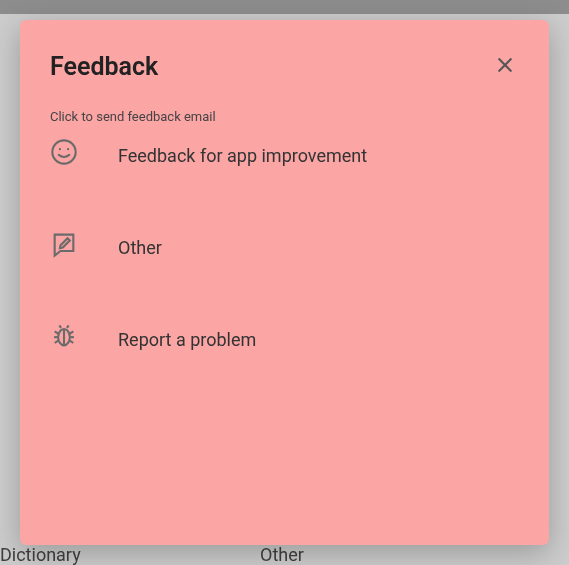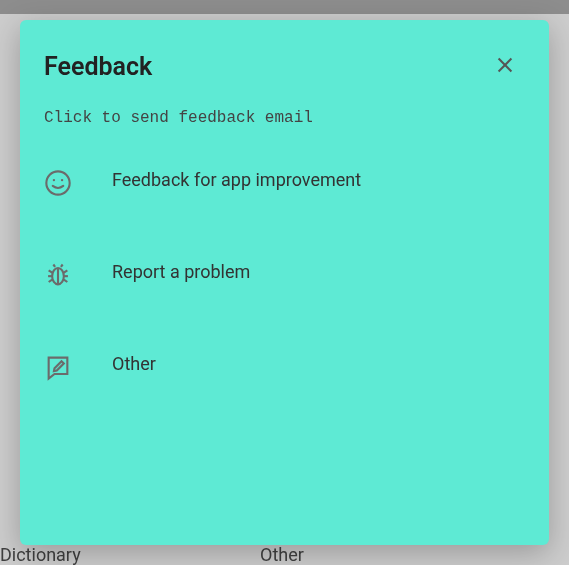"Feedback" .dialog { background: #5eead4 -> #fca5a5; padding: 32px 30px 30px 24px -> 32px 30px 30px 30px }
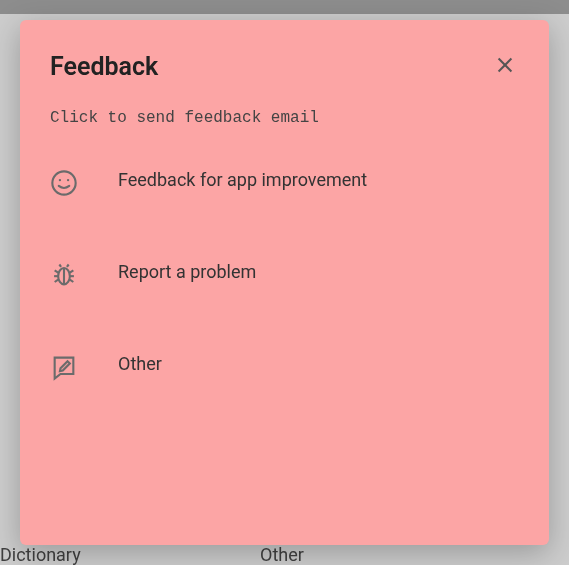"Click to send feedback email" .subtitle { font-family: Liberation Mono, monospace -> none; font-size: 16px -> 13px; margin-bottom: 28px -> none }
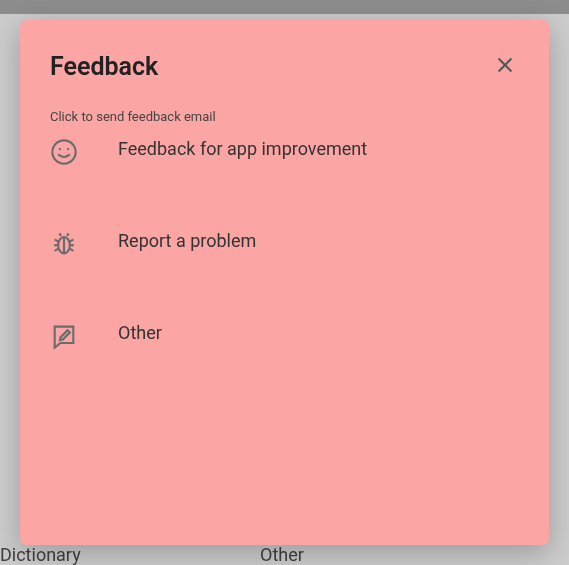"Feedback for app improvement" .option { align-items: flex-start -> flex-end }
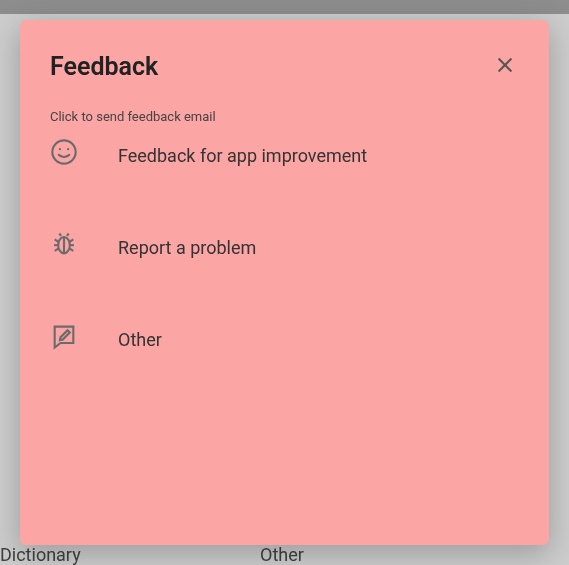"Report a problem" div.option { order: before "Other" -> after "Other" }
